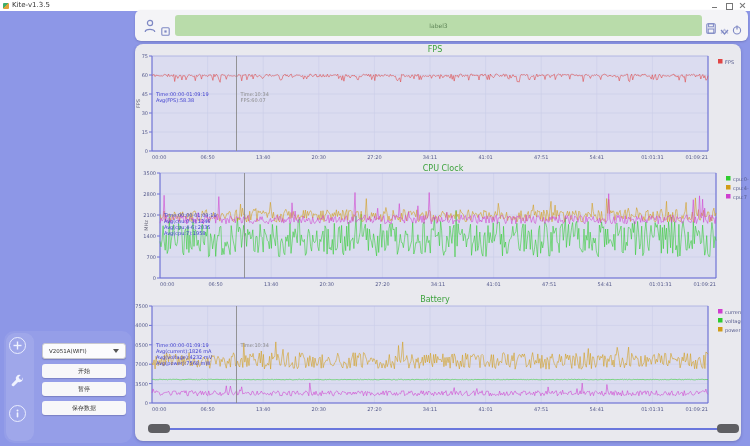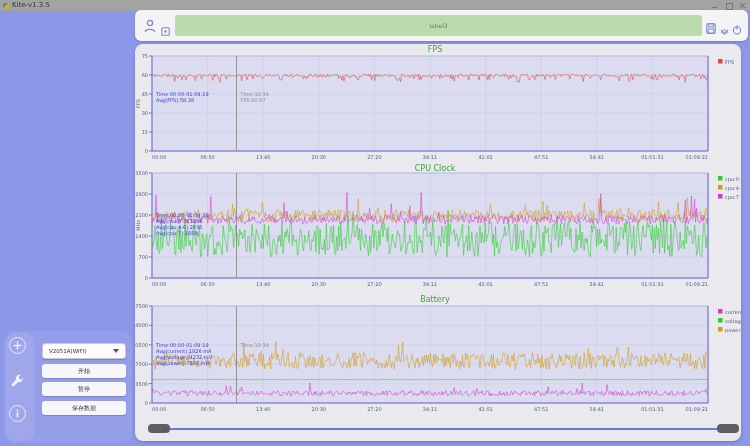"Kite-v1.3.5" .titlebar { background: #a3a3a3 -> #ffffff }
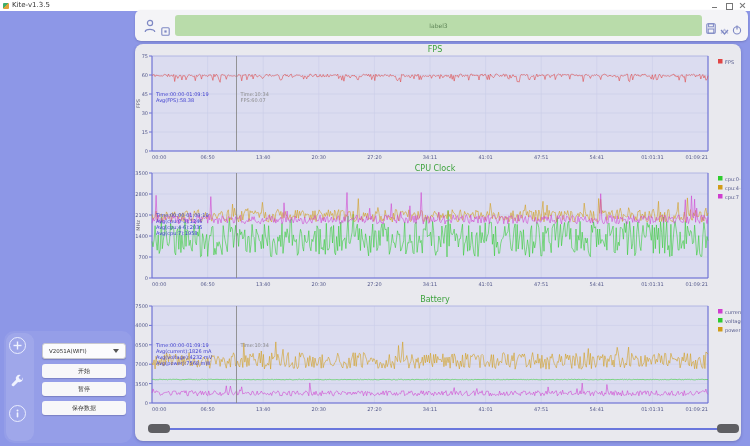"CPU Clock" #chart1 { padding-left: none -> 8px }
